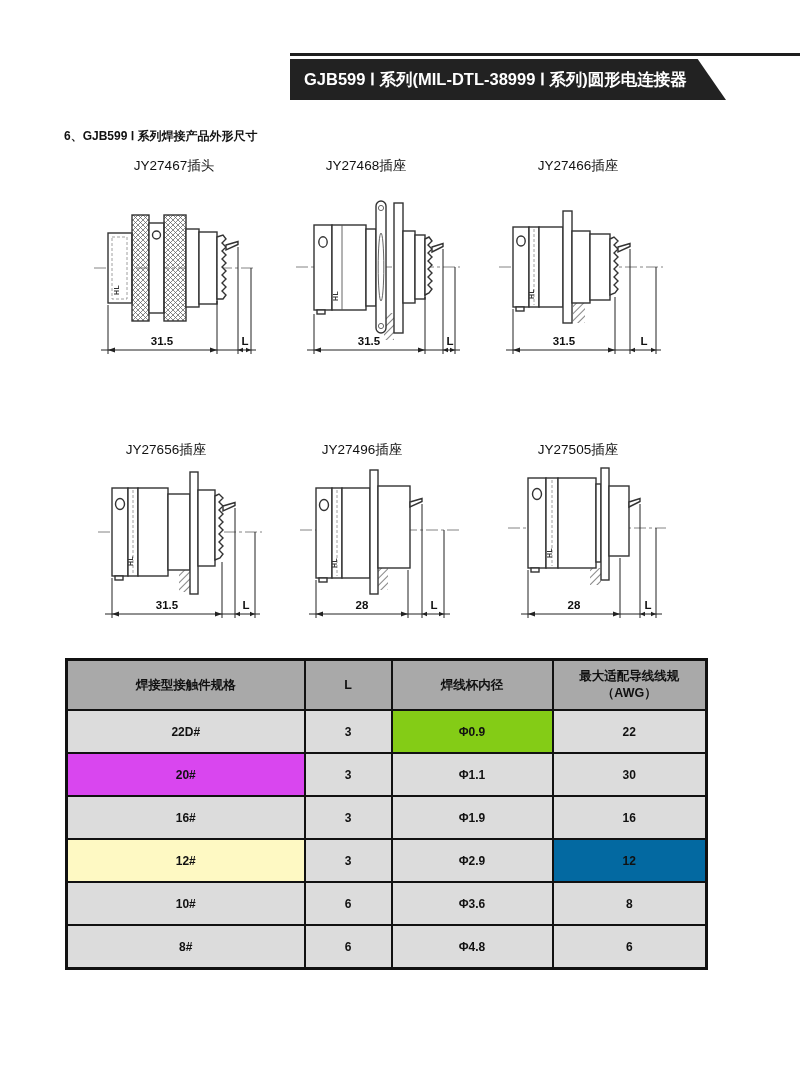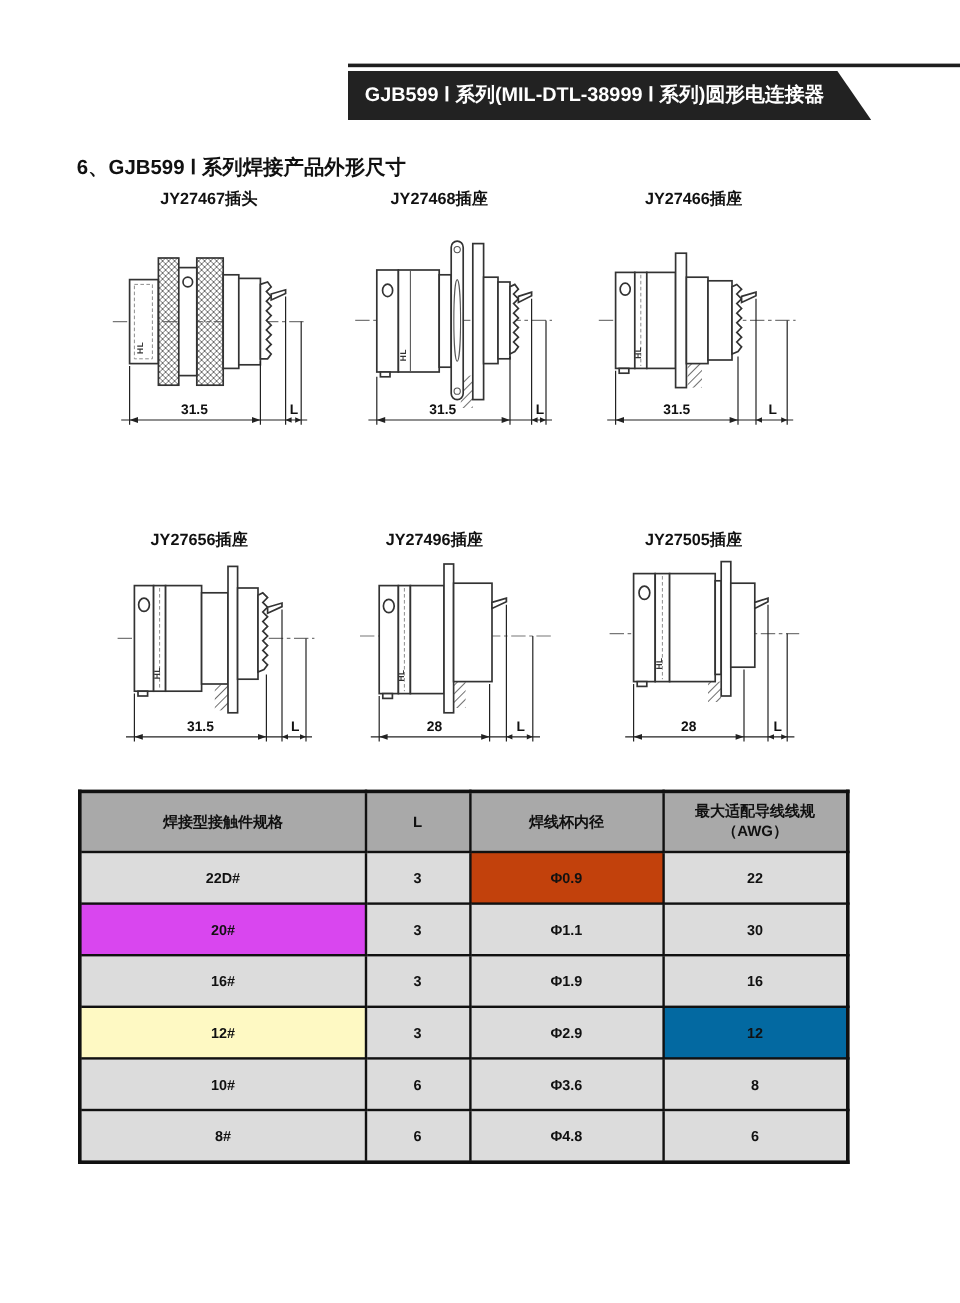"6、GJB599 Ⅰ 系列焊接产品外形尺寸" .section-title { font-size: 17px -> 12px }
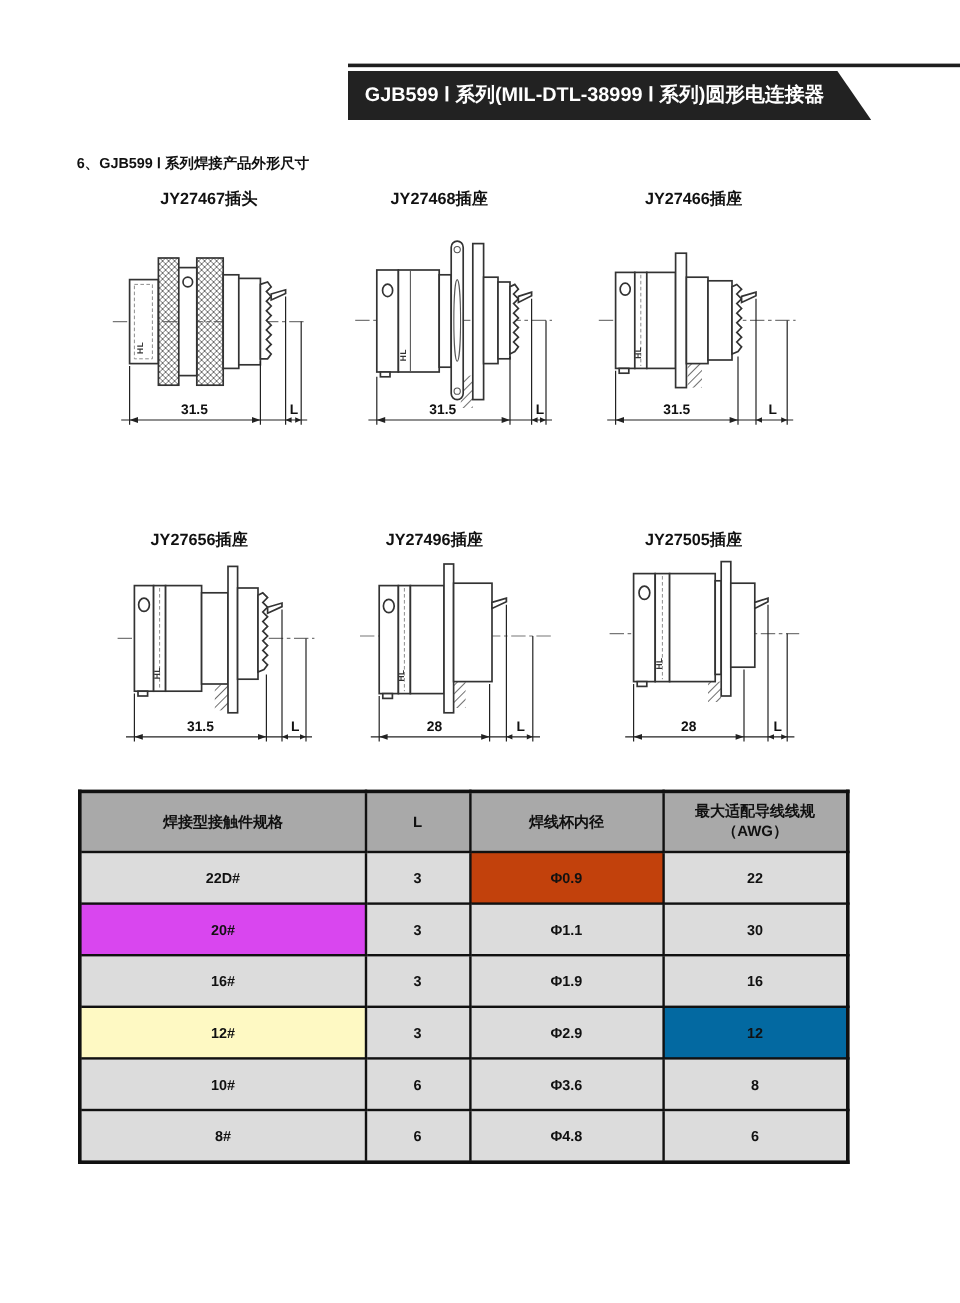"JY27467插头" .dwg-label { font-weight: bold -> normal }
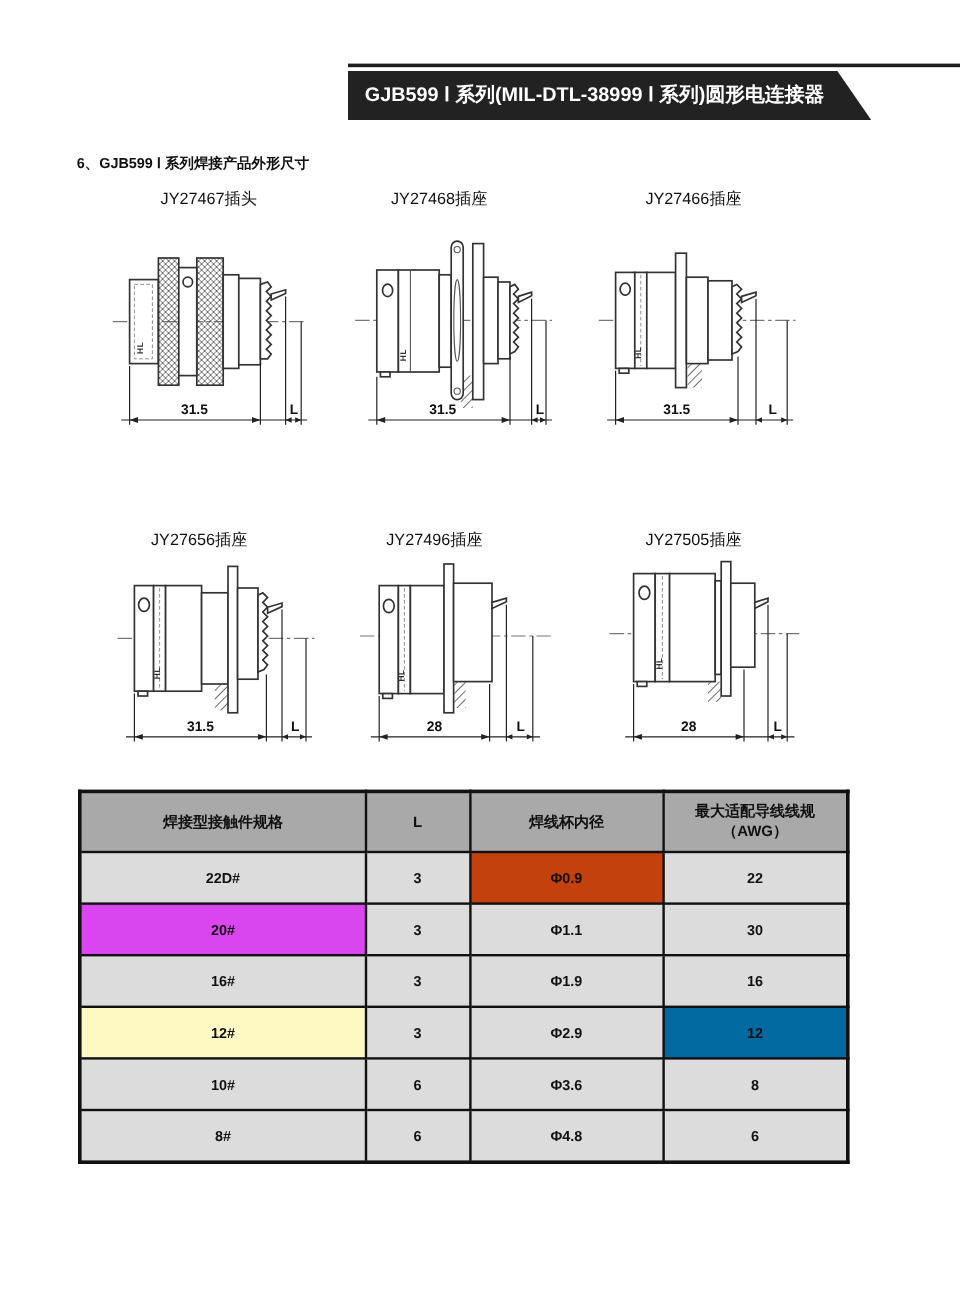"Φ0.9" td { background: #c2410c -> #84cc16 }
